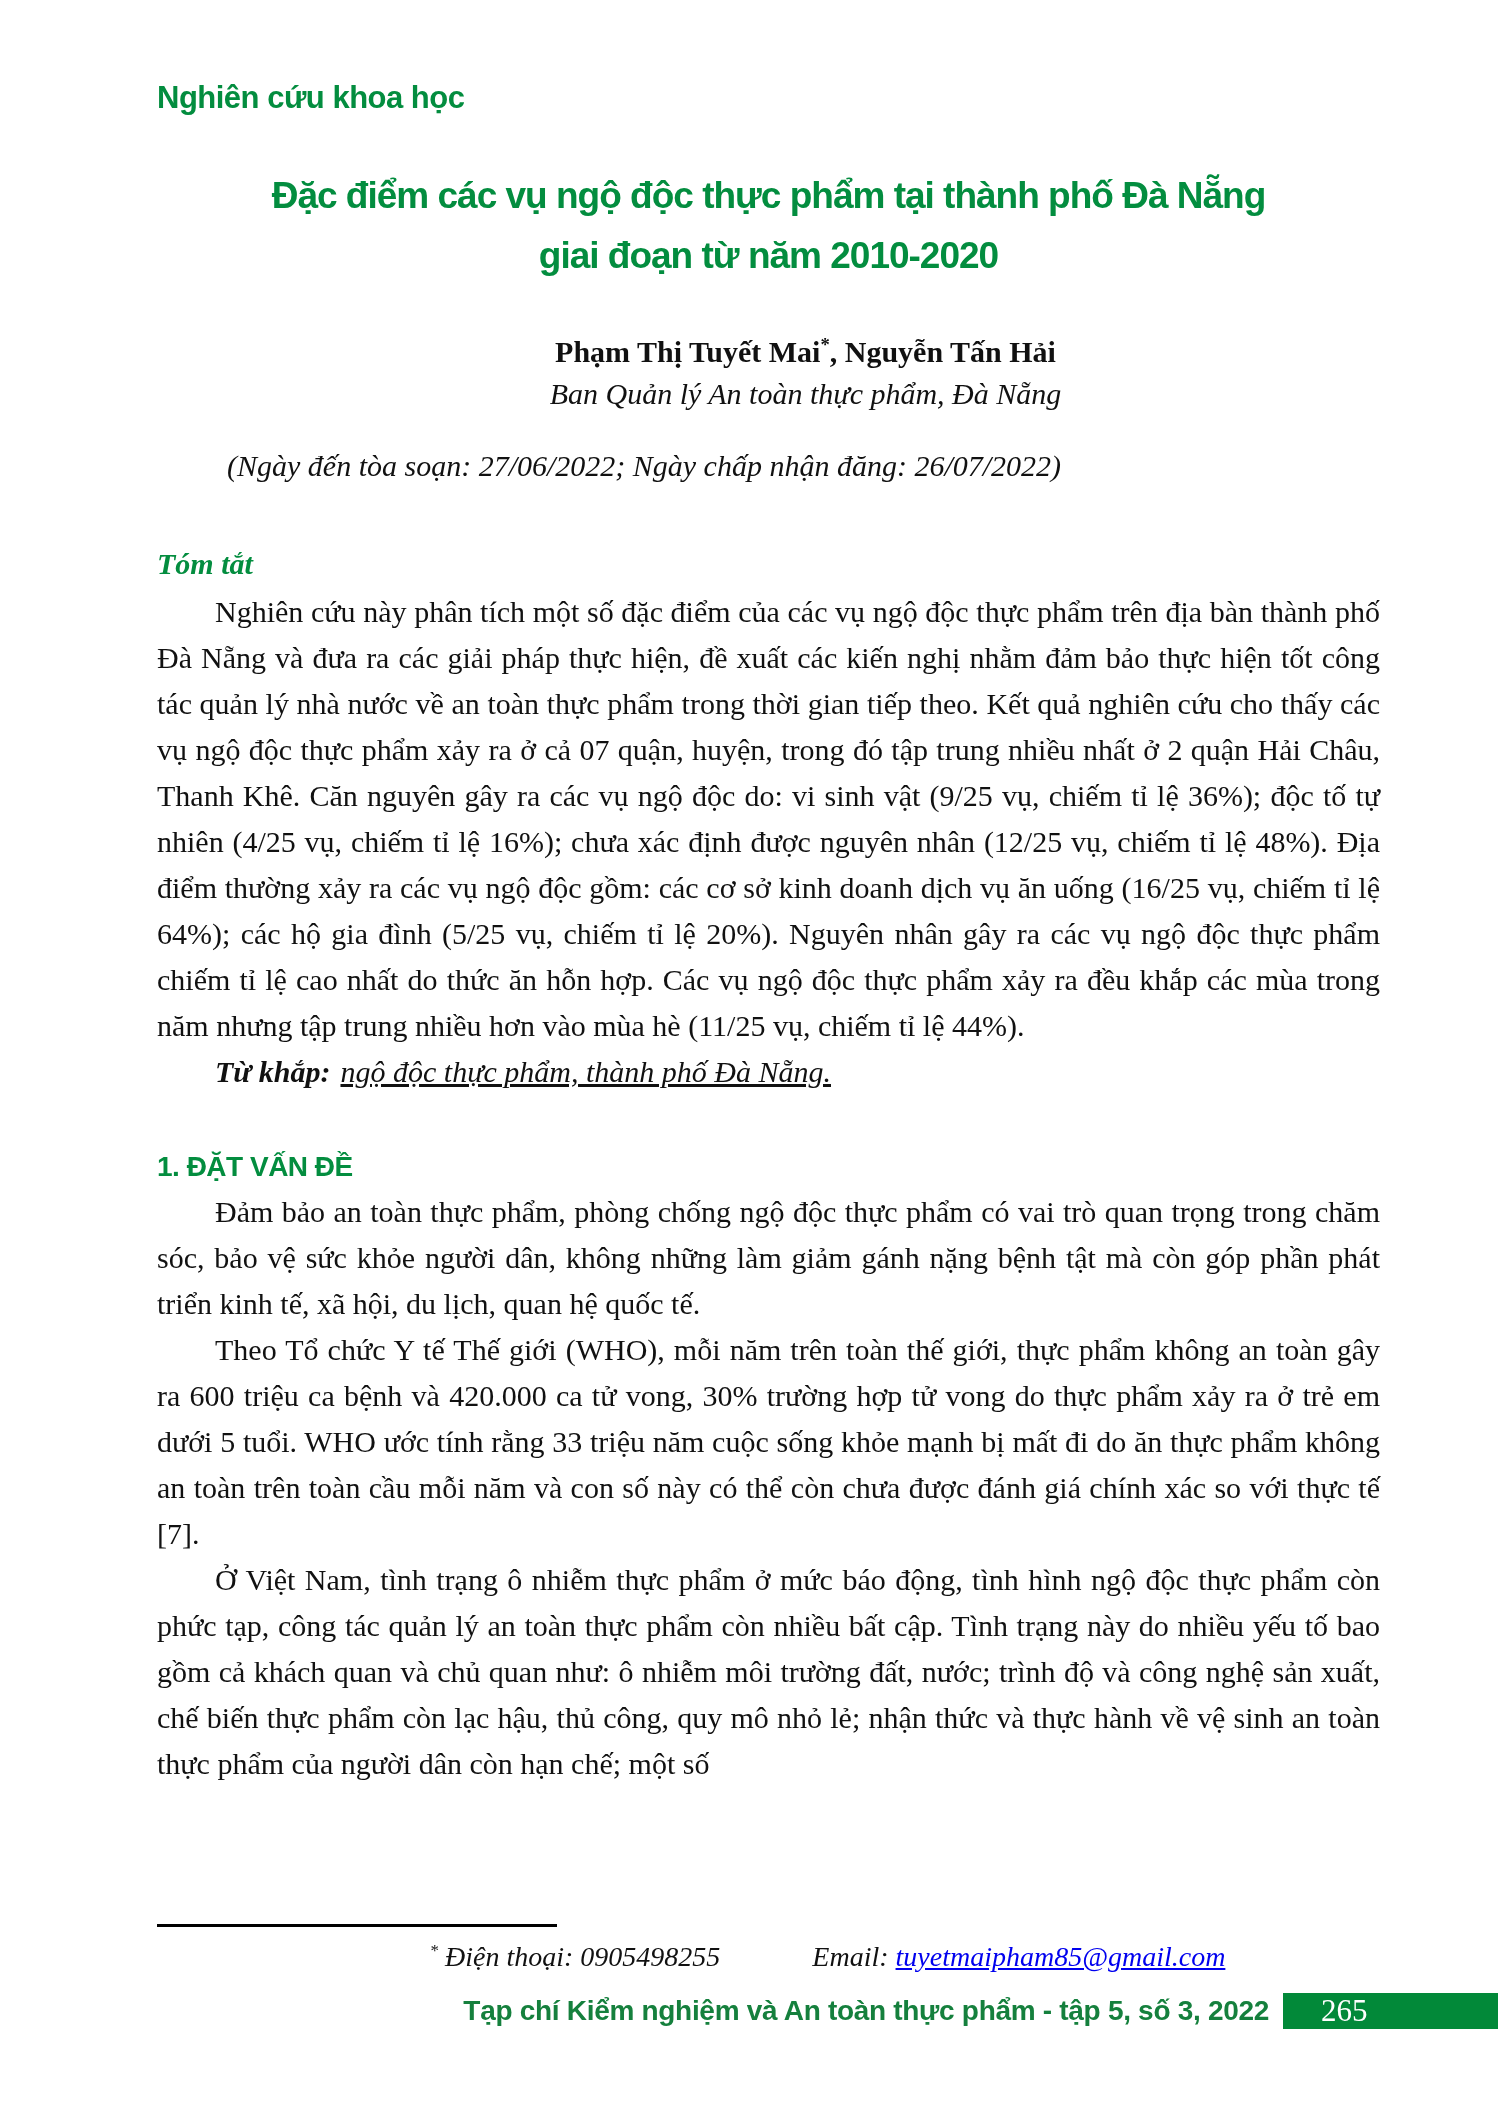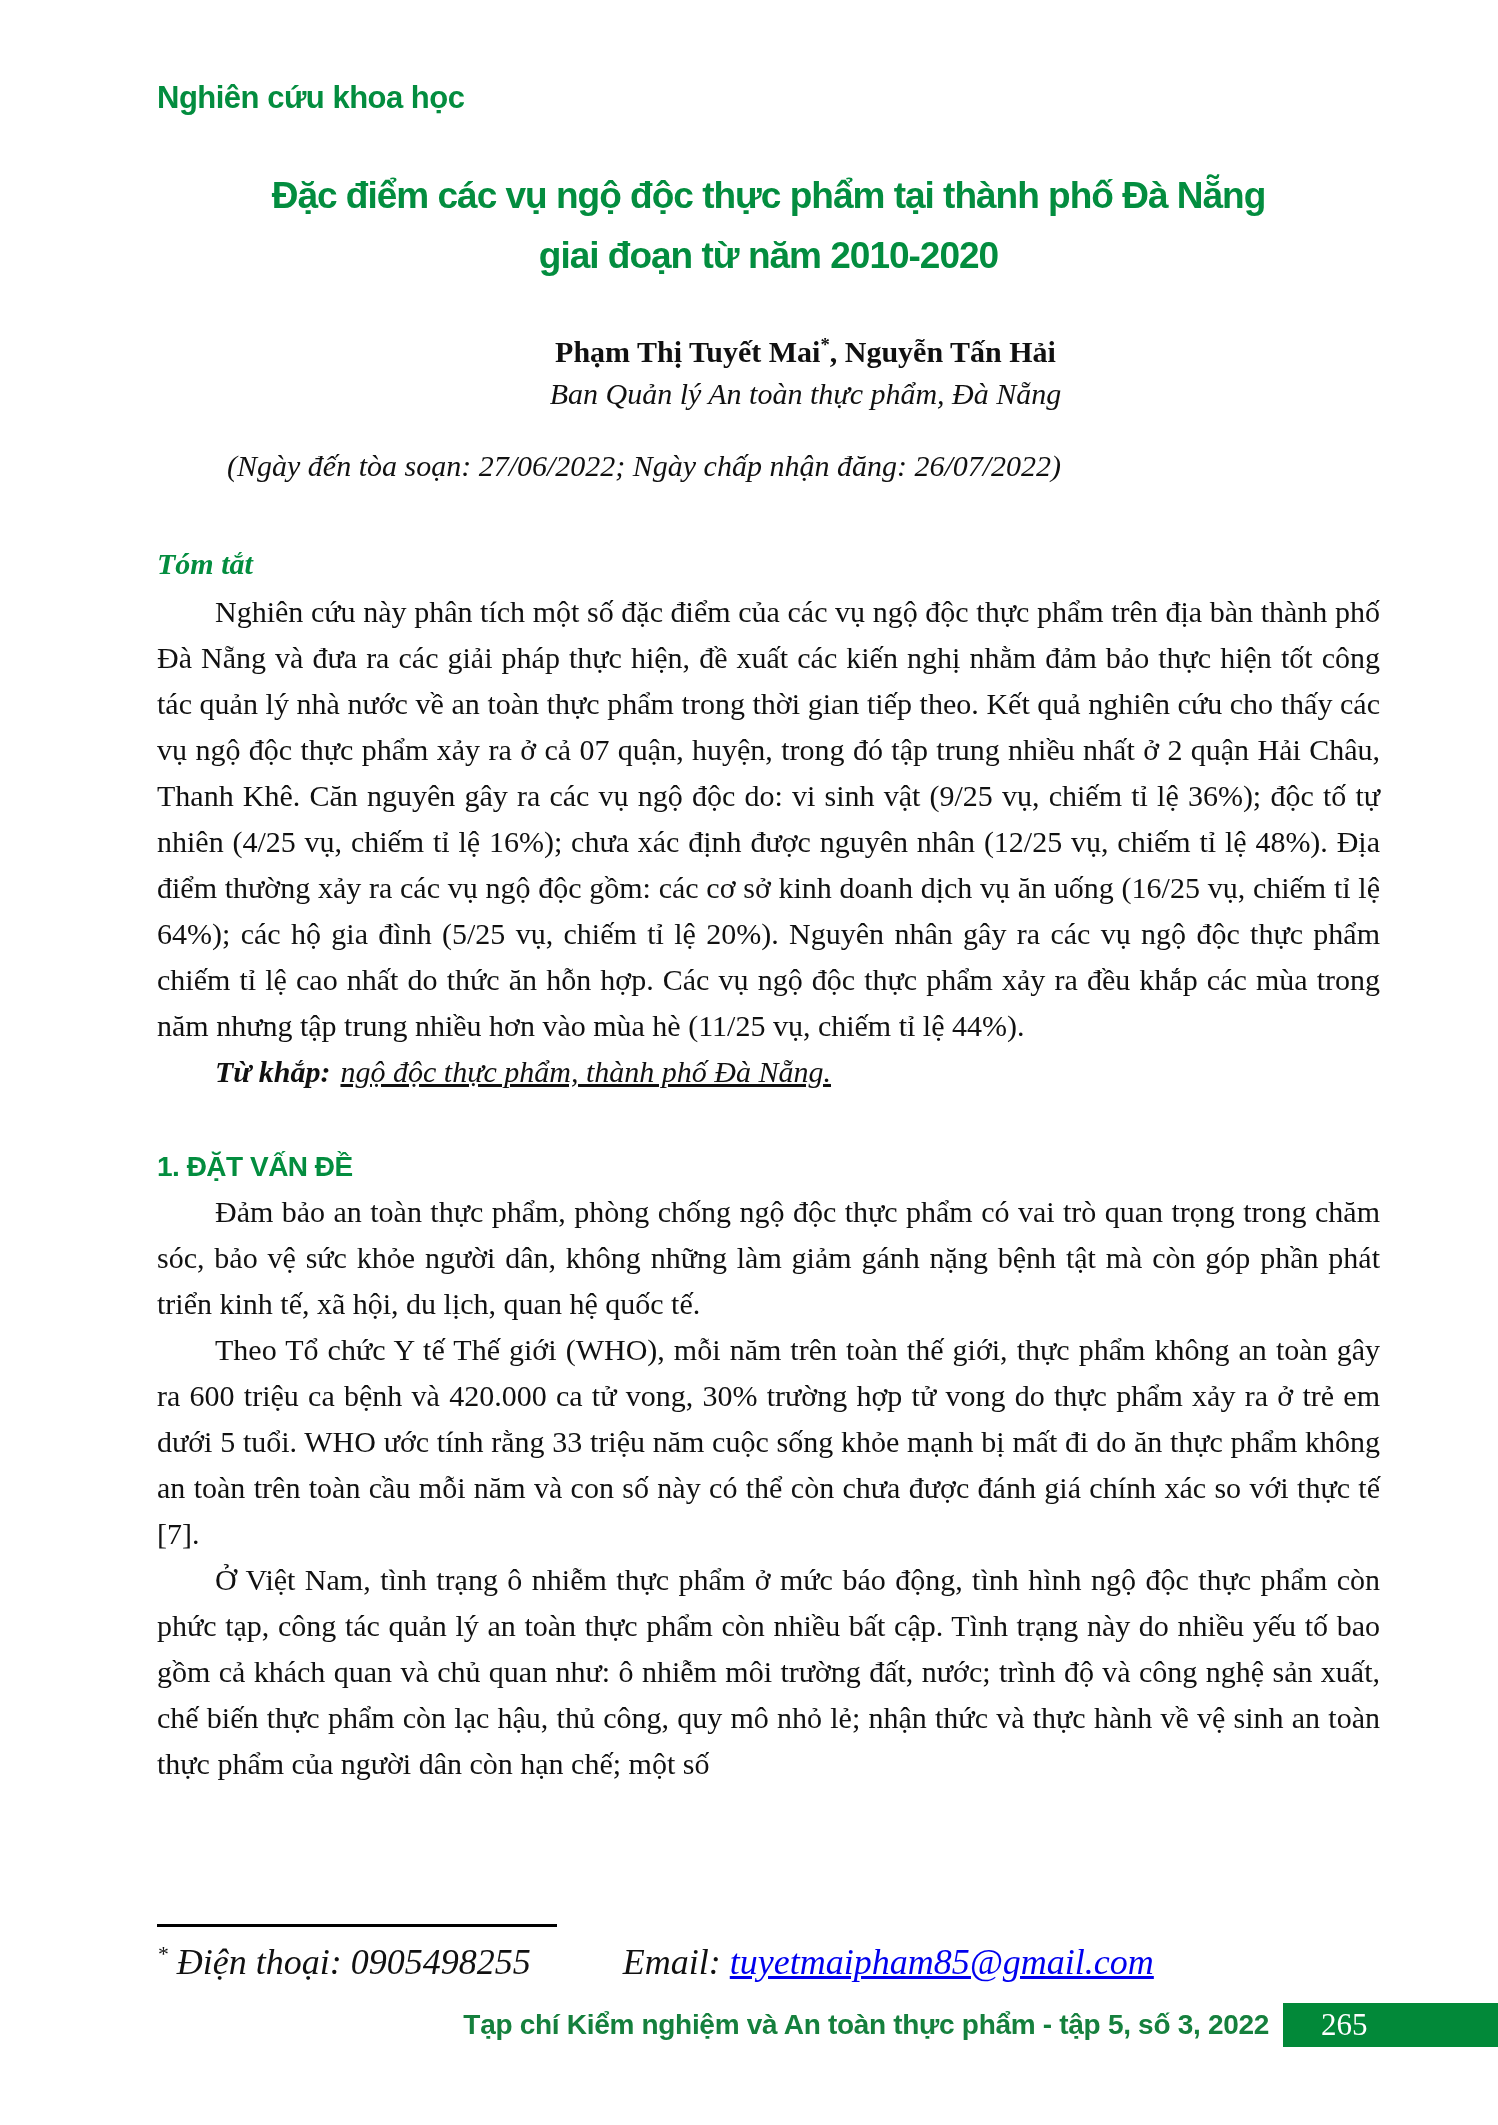"* Điện thoại: 0905498255 Email:" .footnote { font-size: 36px -> 28px; text-align: none -> center }
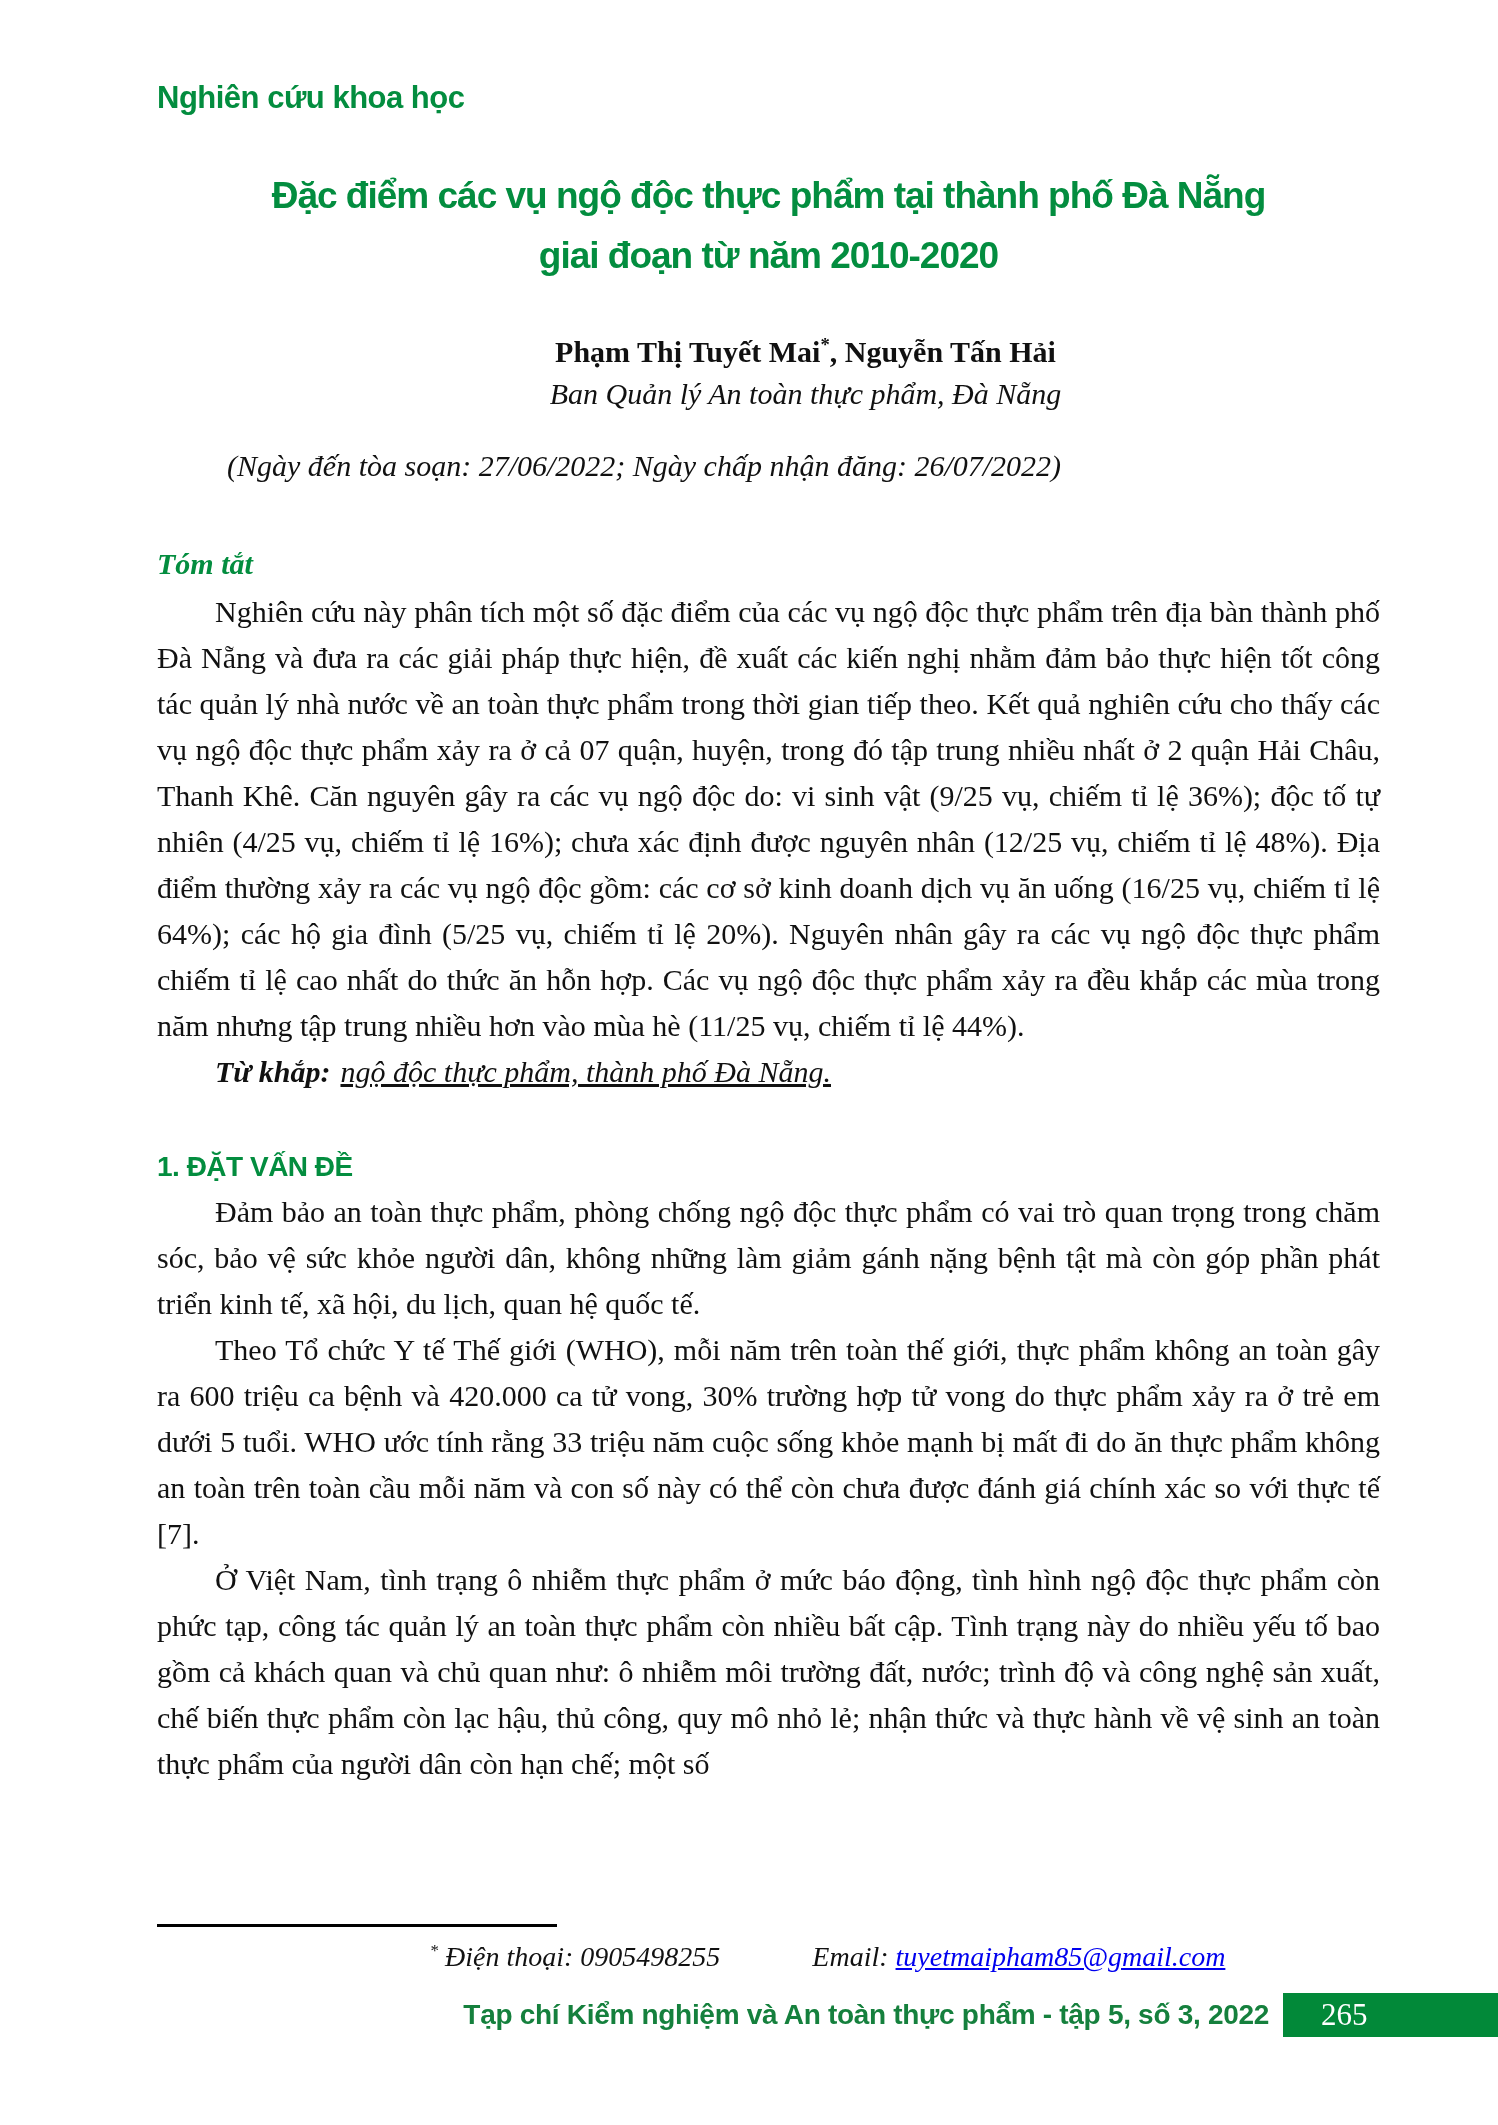"265" .pagenum-box { height: 44px -> 36px }
